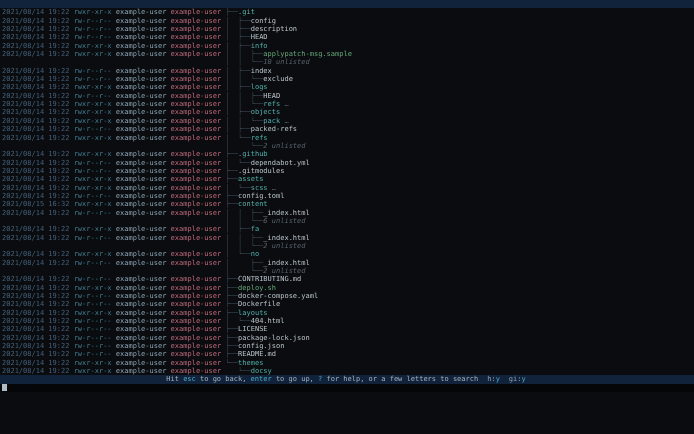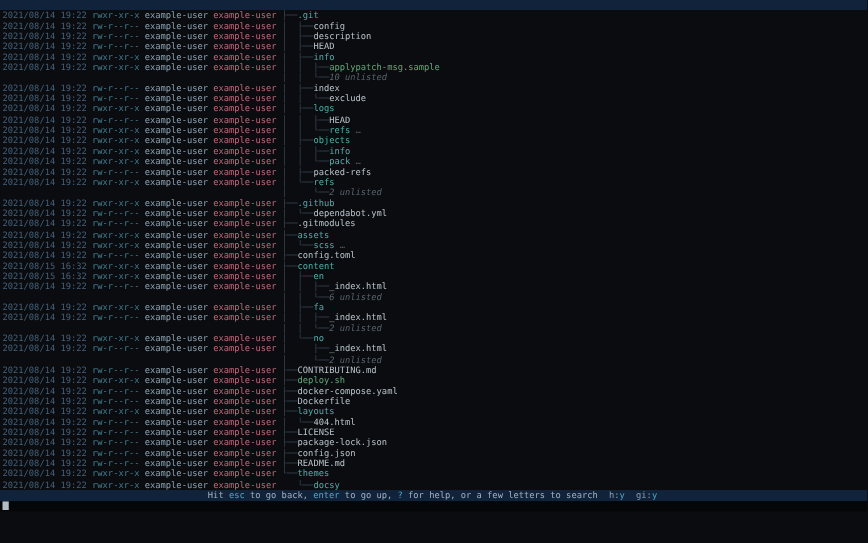"2021/08/14 19:22 rwxr-xr-x example-user example-user │ │ ├──info" div.line { html: <div><span>2021/08/14 19:22 </span><span>rwxr-xr-x </span><span>example-user </span><span>example-user </span><span>│ │ ├──</span><span>info</span></div> -> none }
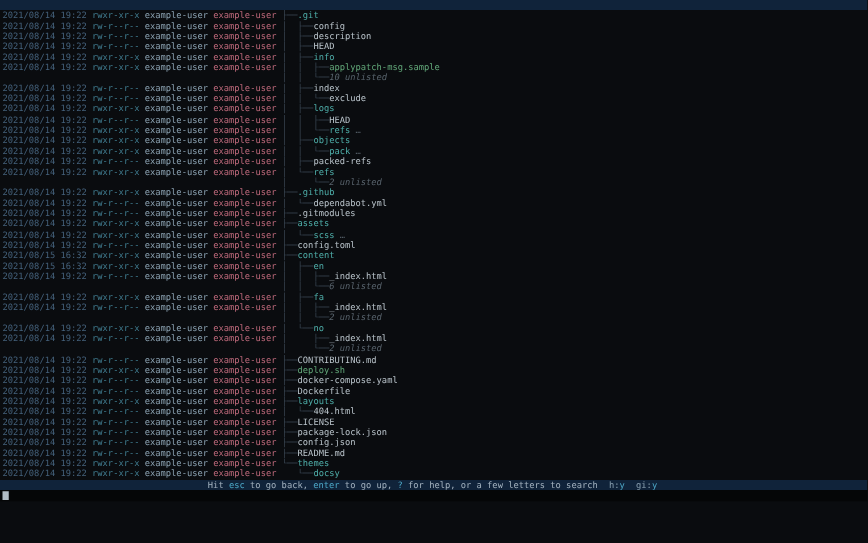"2021/08/15 16:32 rwxr-xr-x example-user example-user │" div.line { html: <div><span>2021/08/15 16:32 </span><span>rwxr-xr-x </span><span>example-user </span><span>example-user </span><span>│ ├──</span><span>en</span></div> -> none }
